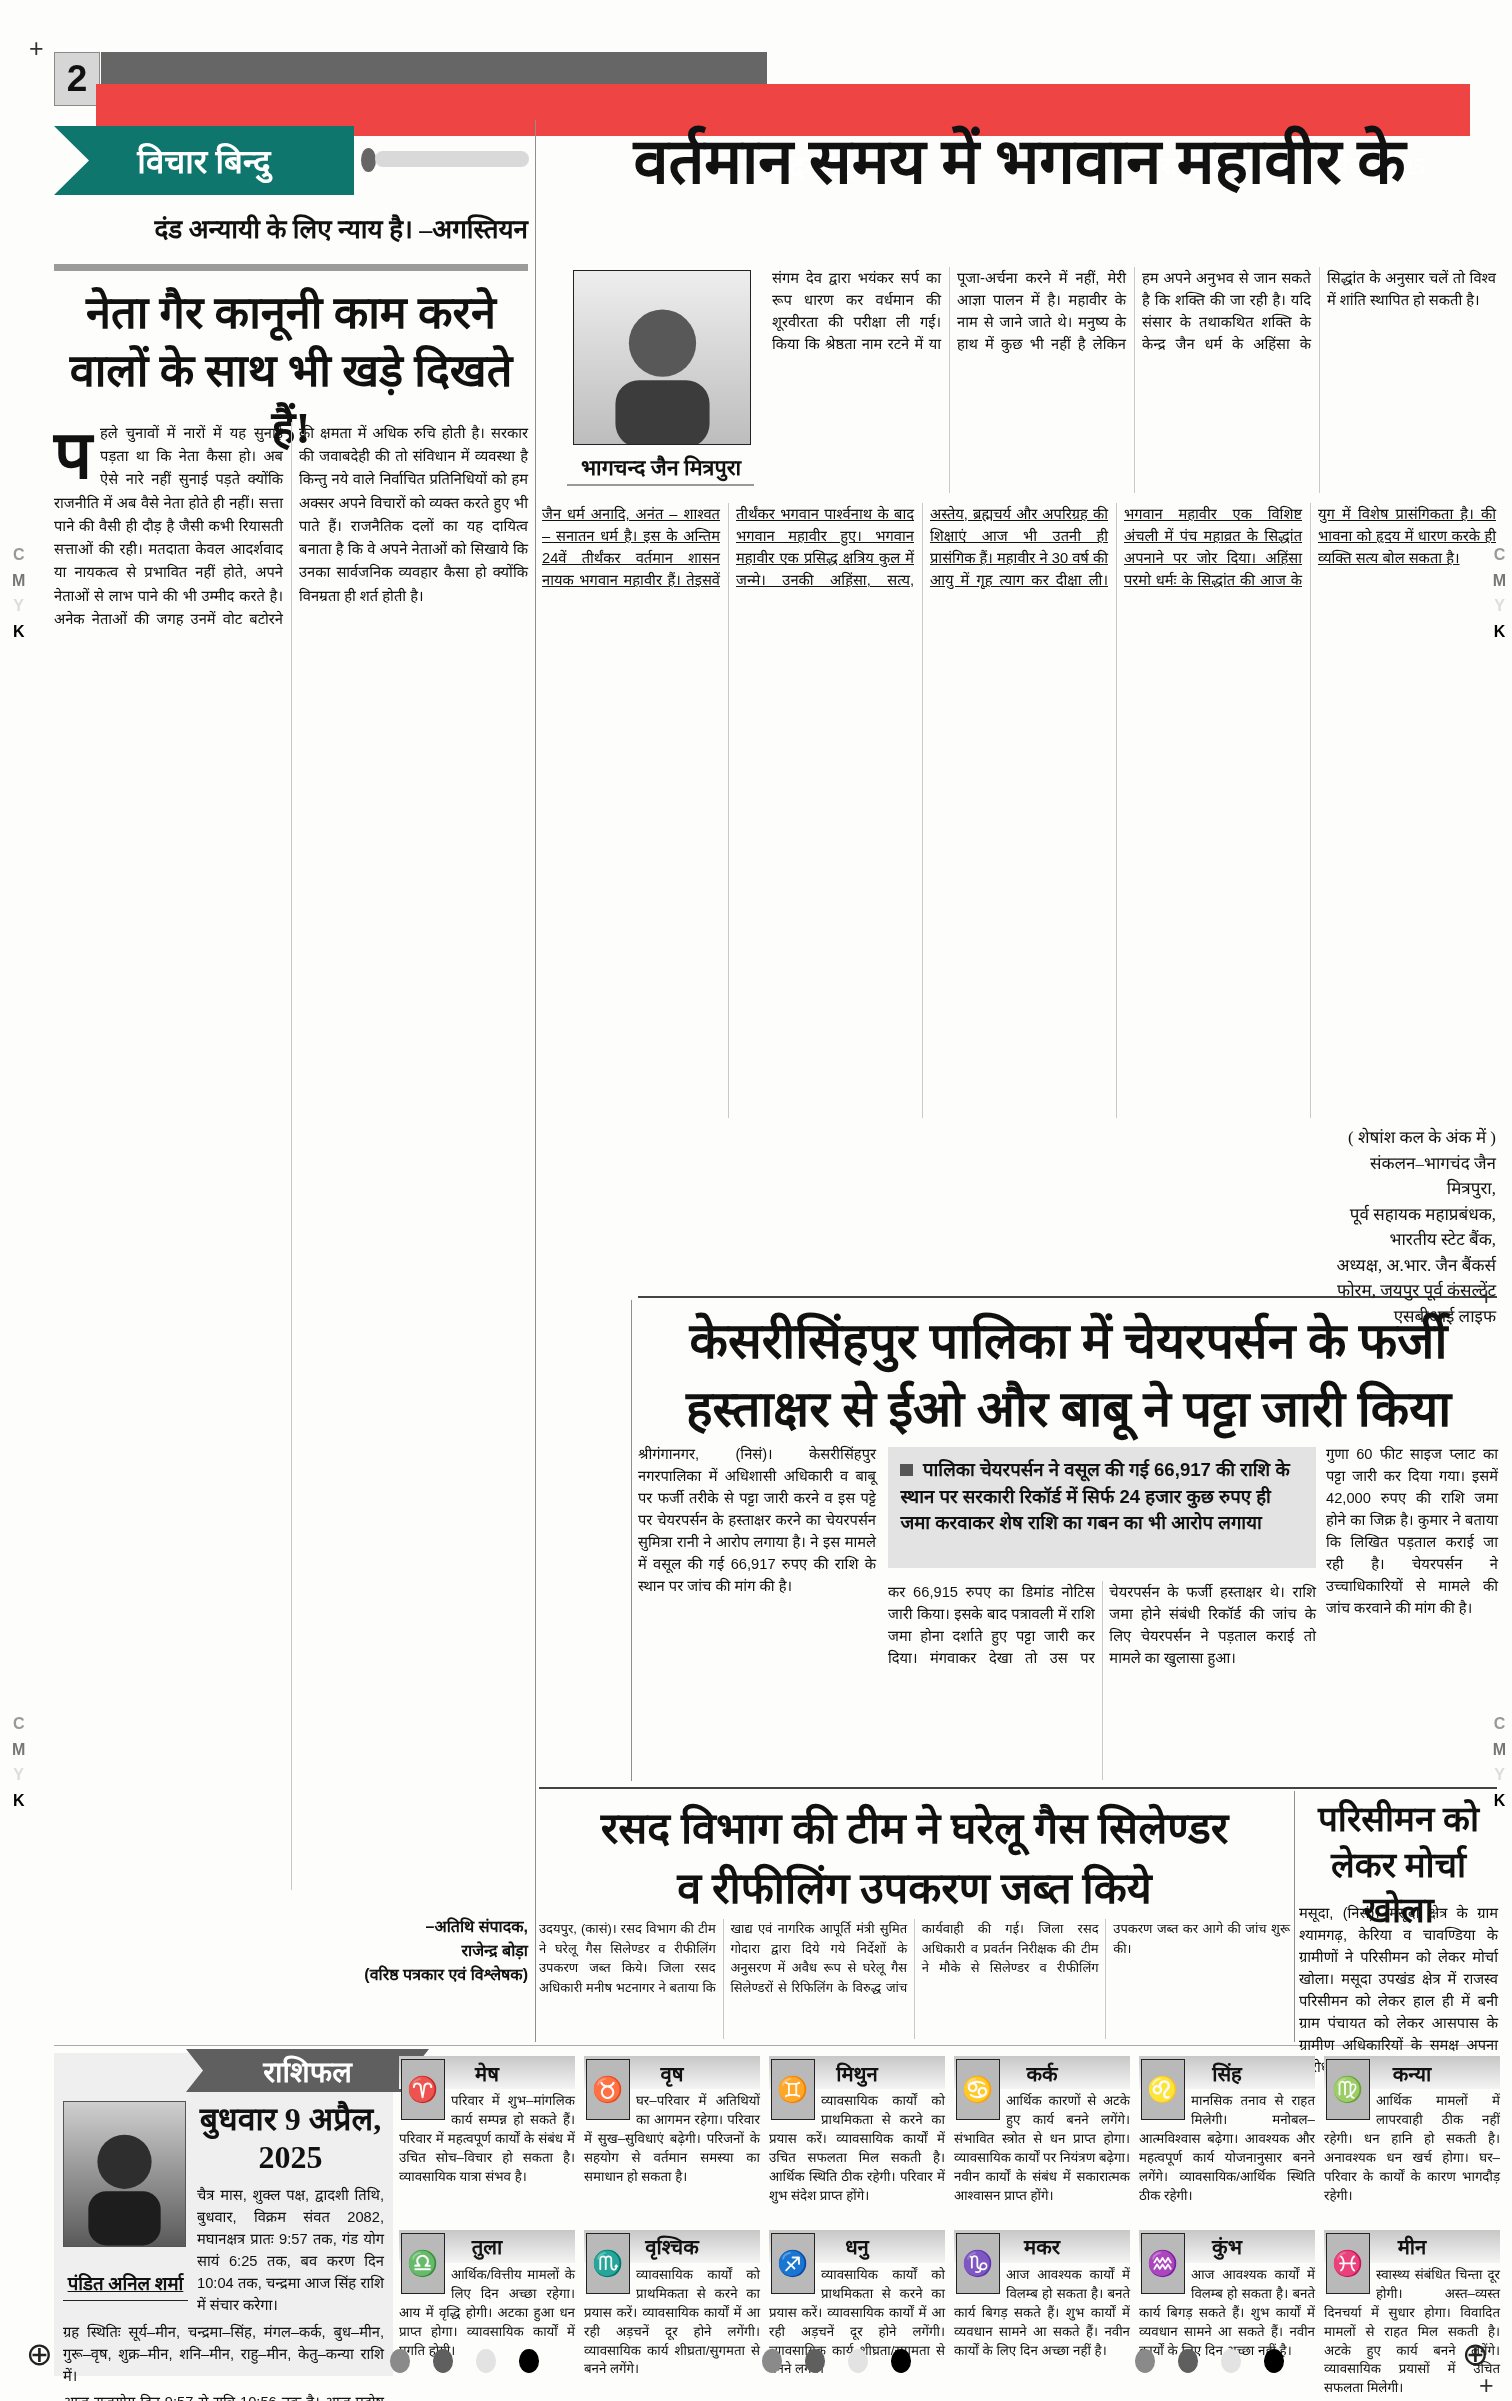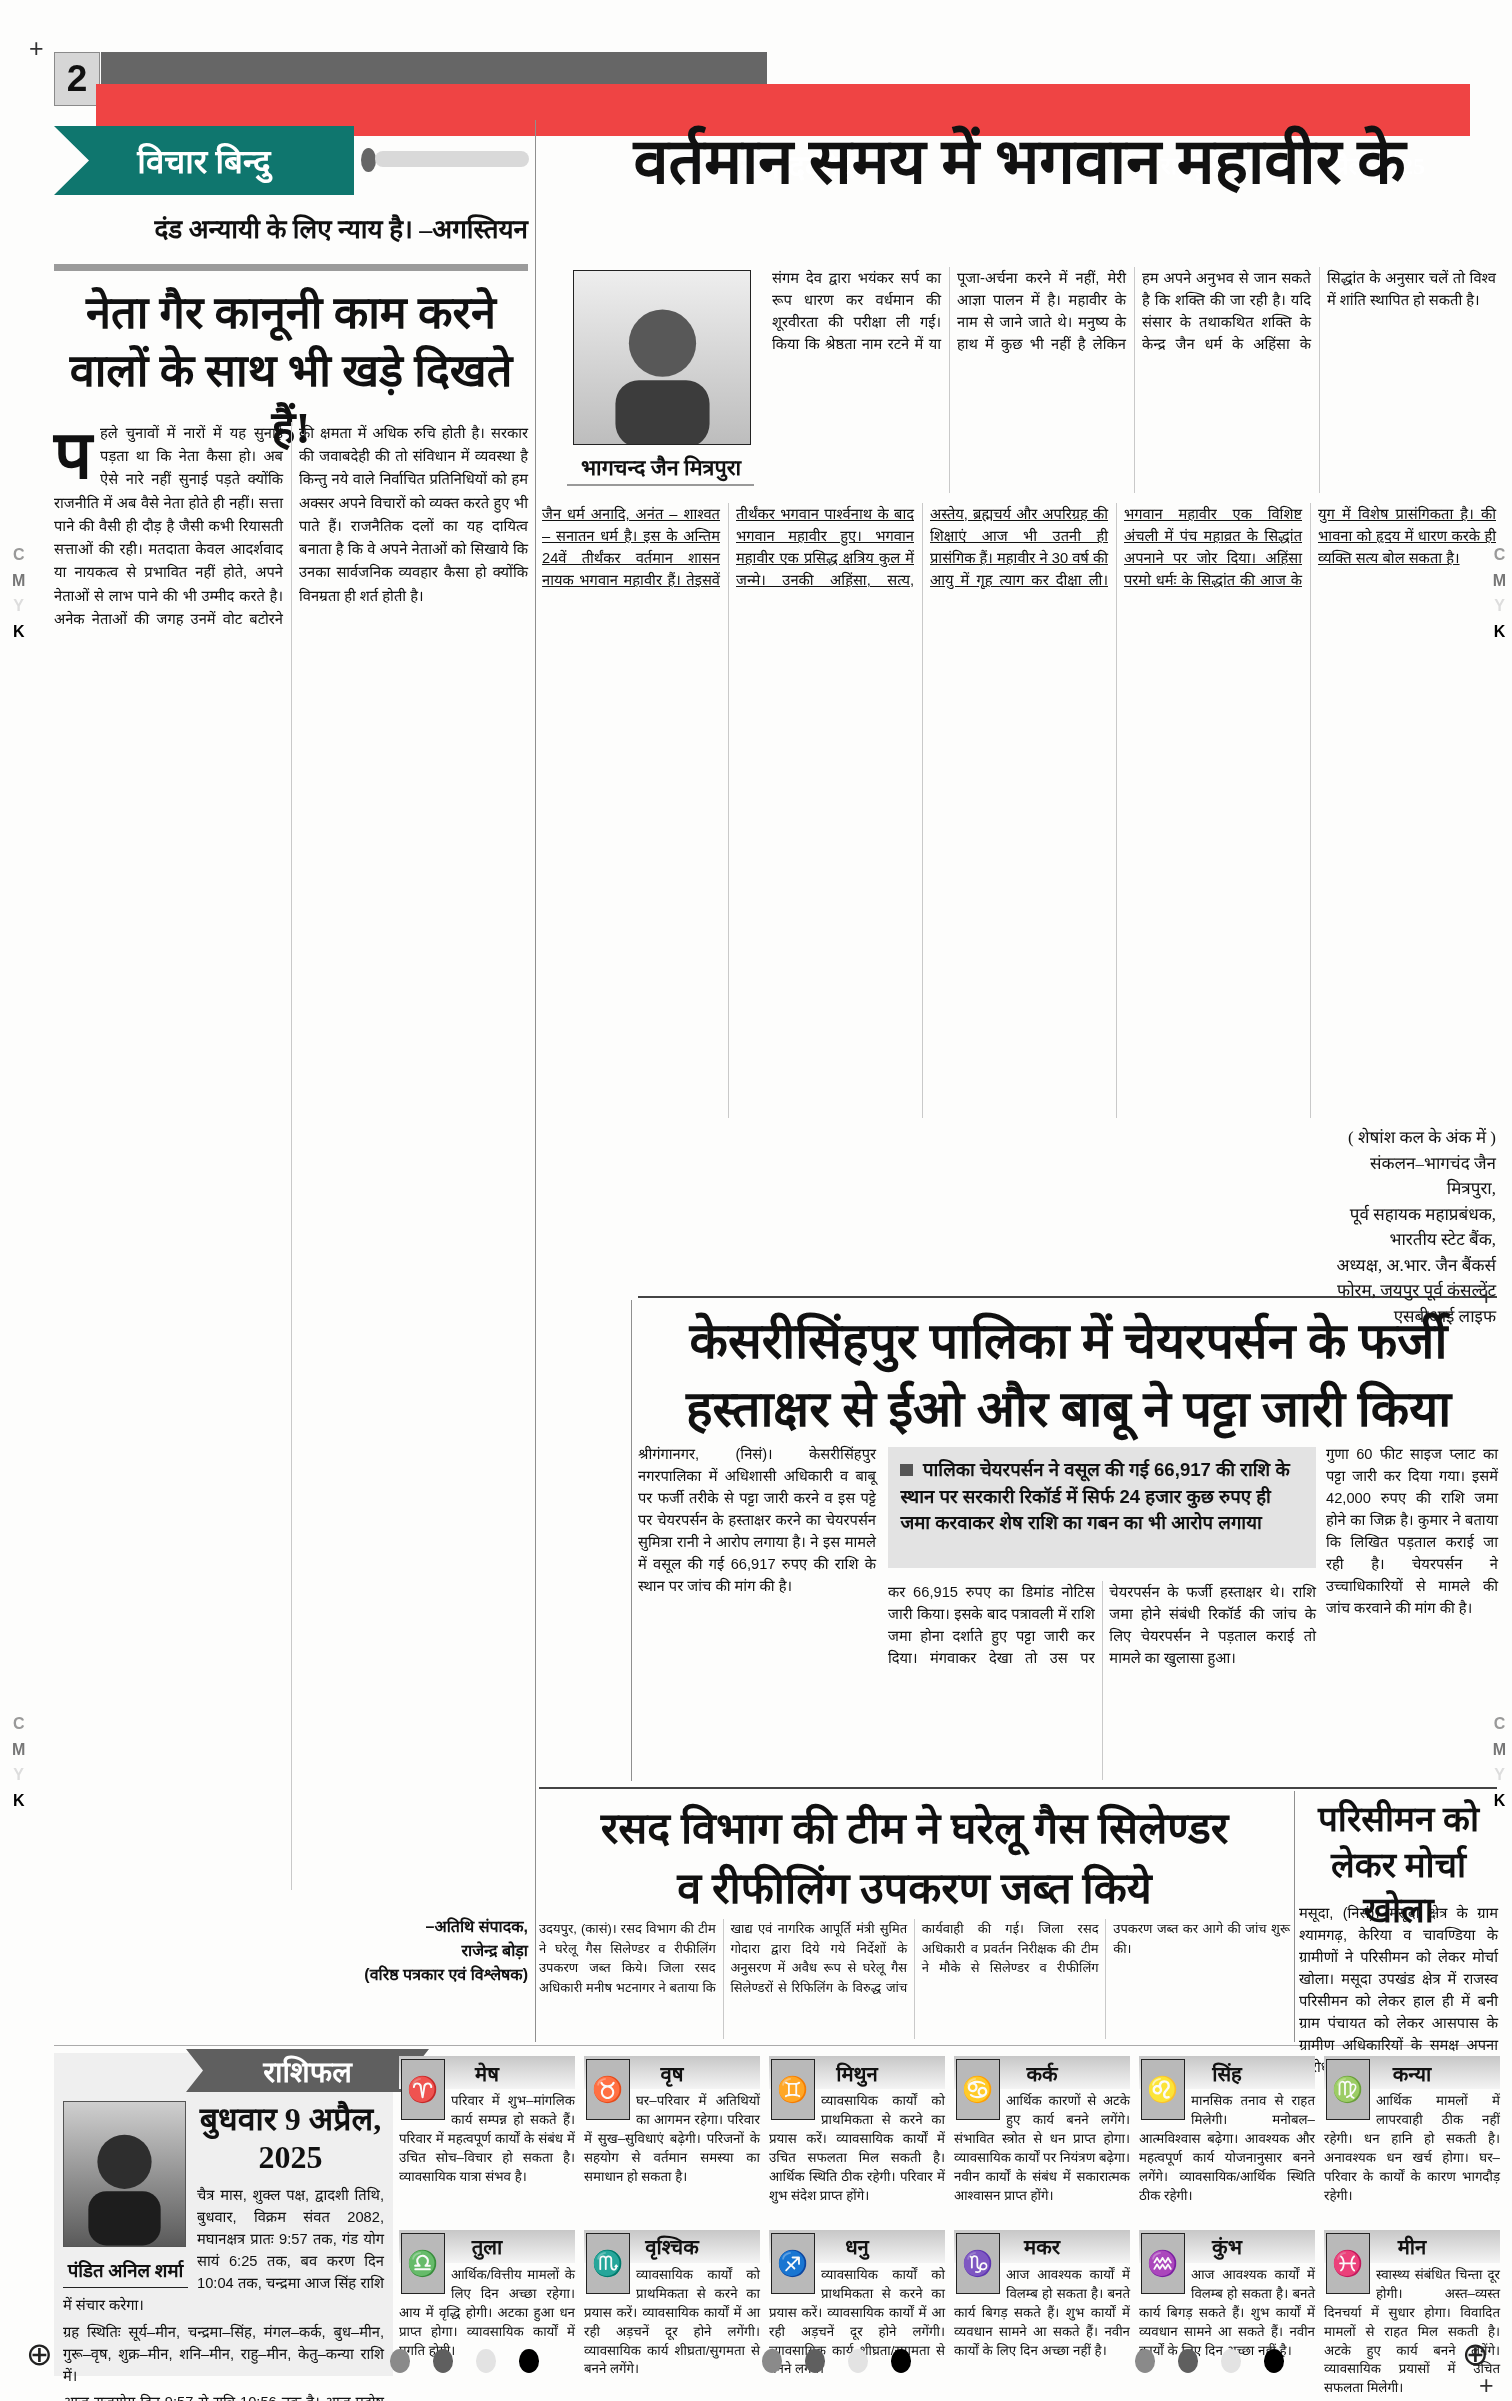"पंडित अनिल शर्मा" .astro-name { margin-top: 10px -> 23px; text-decoration: none -> underline }
